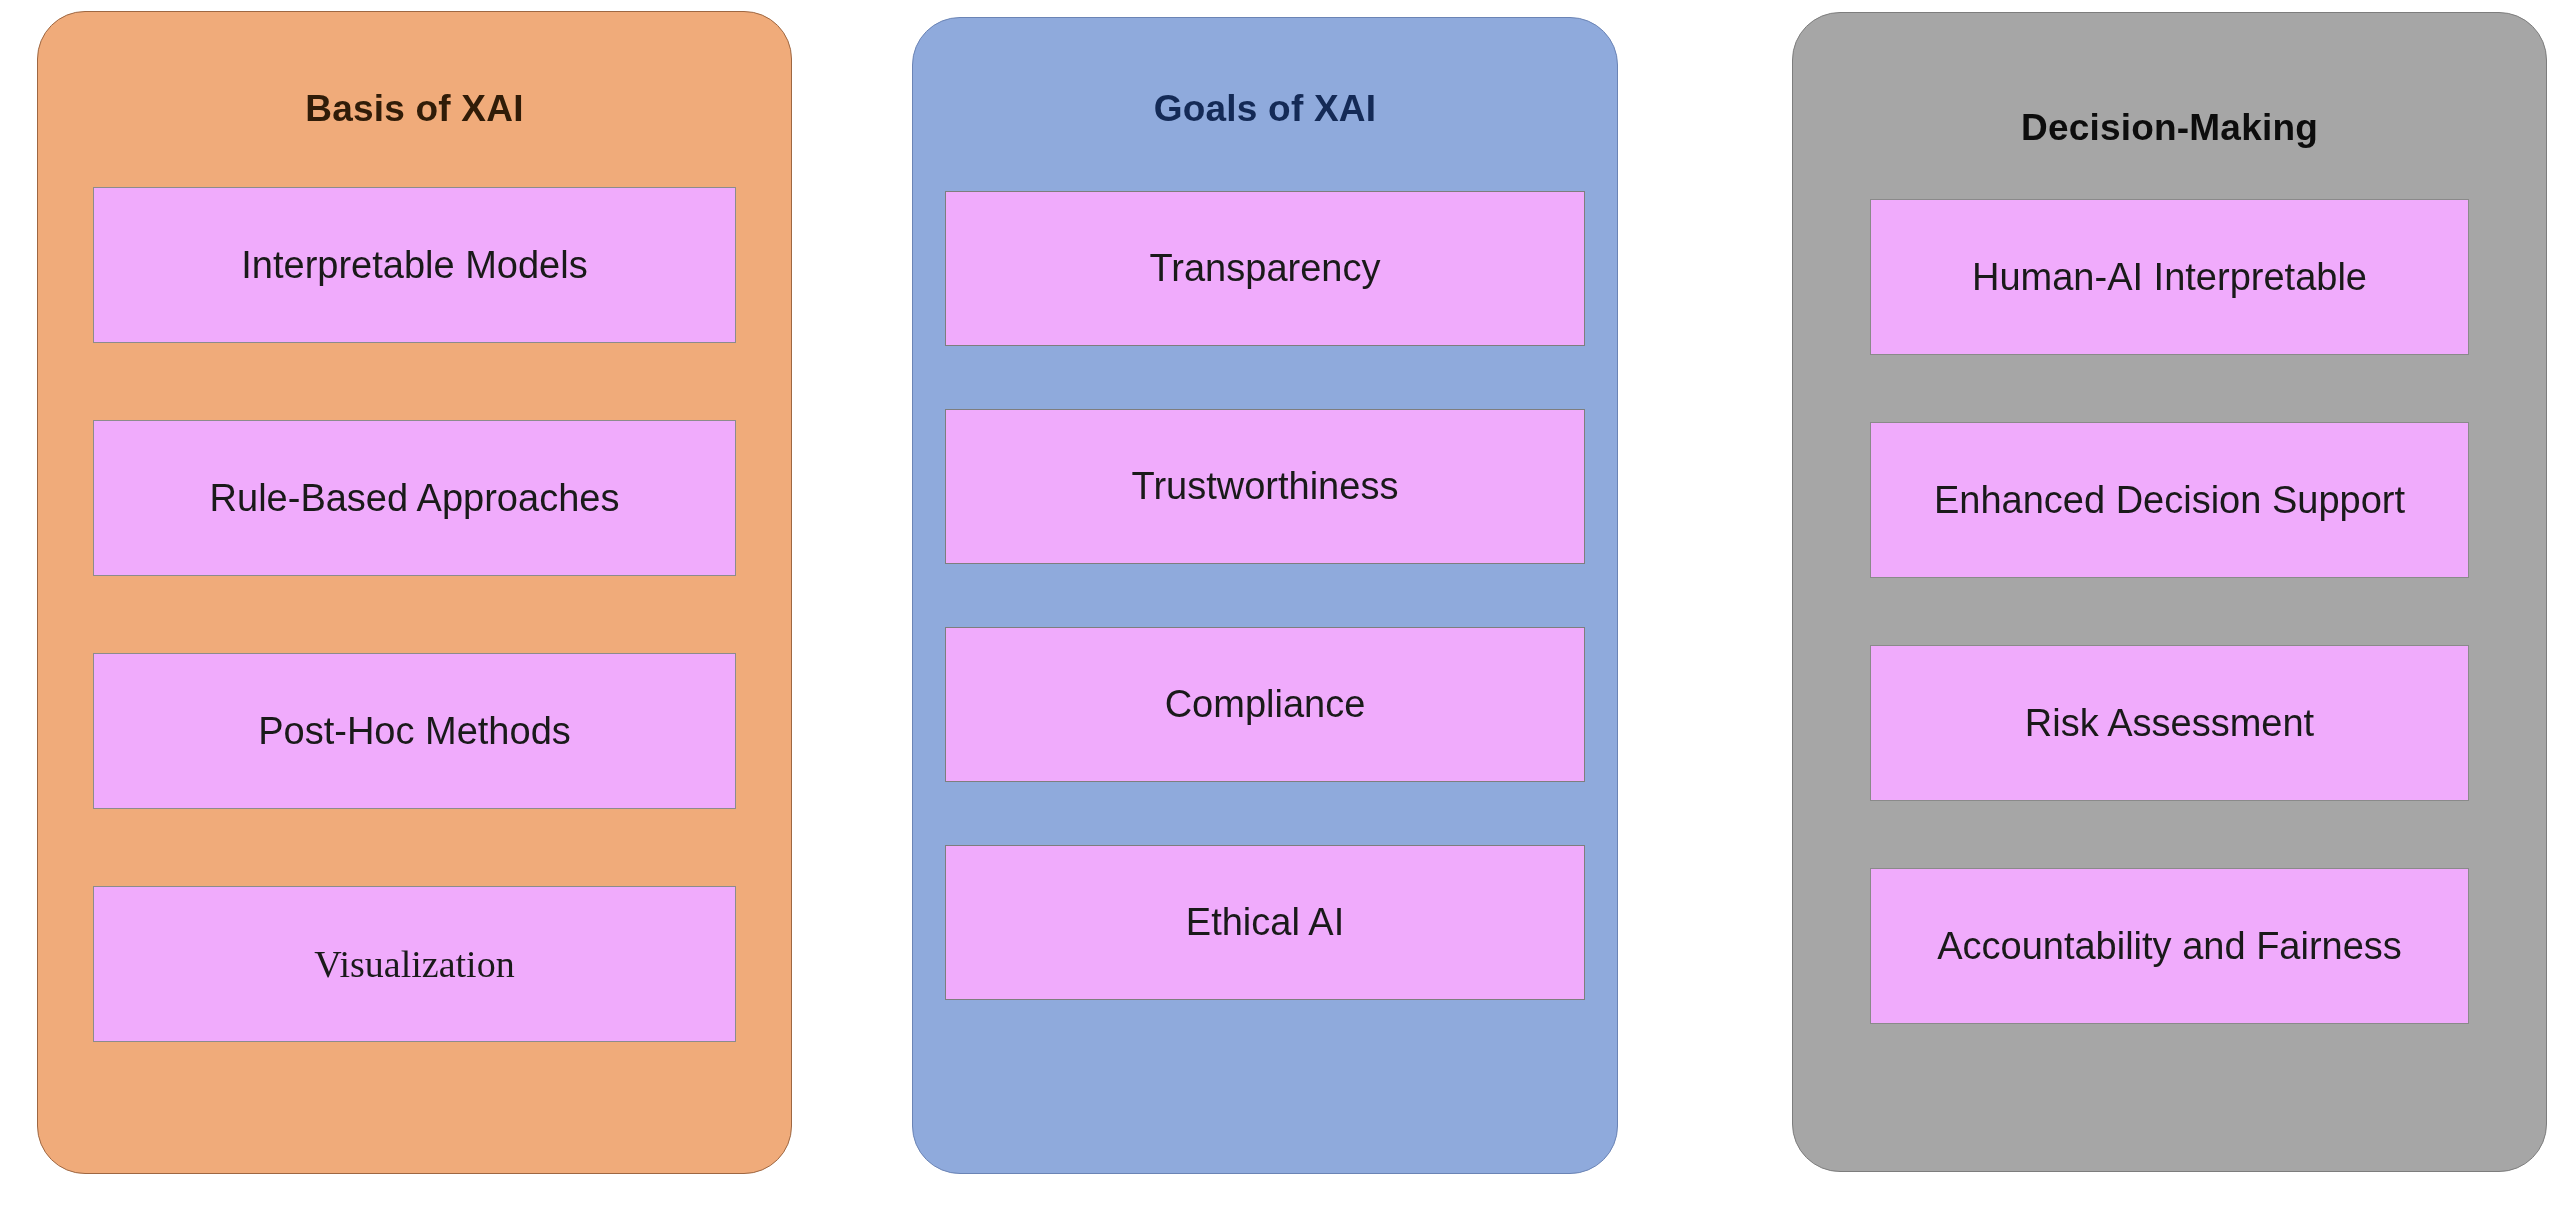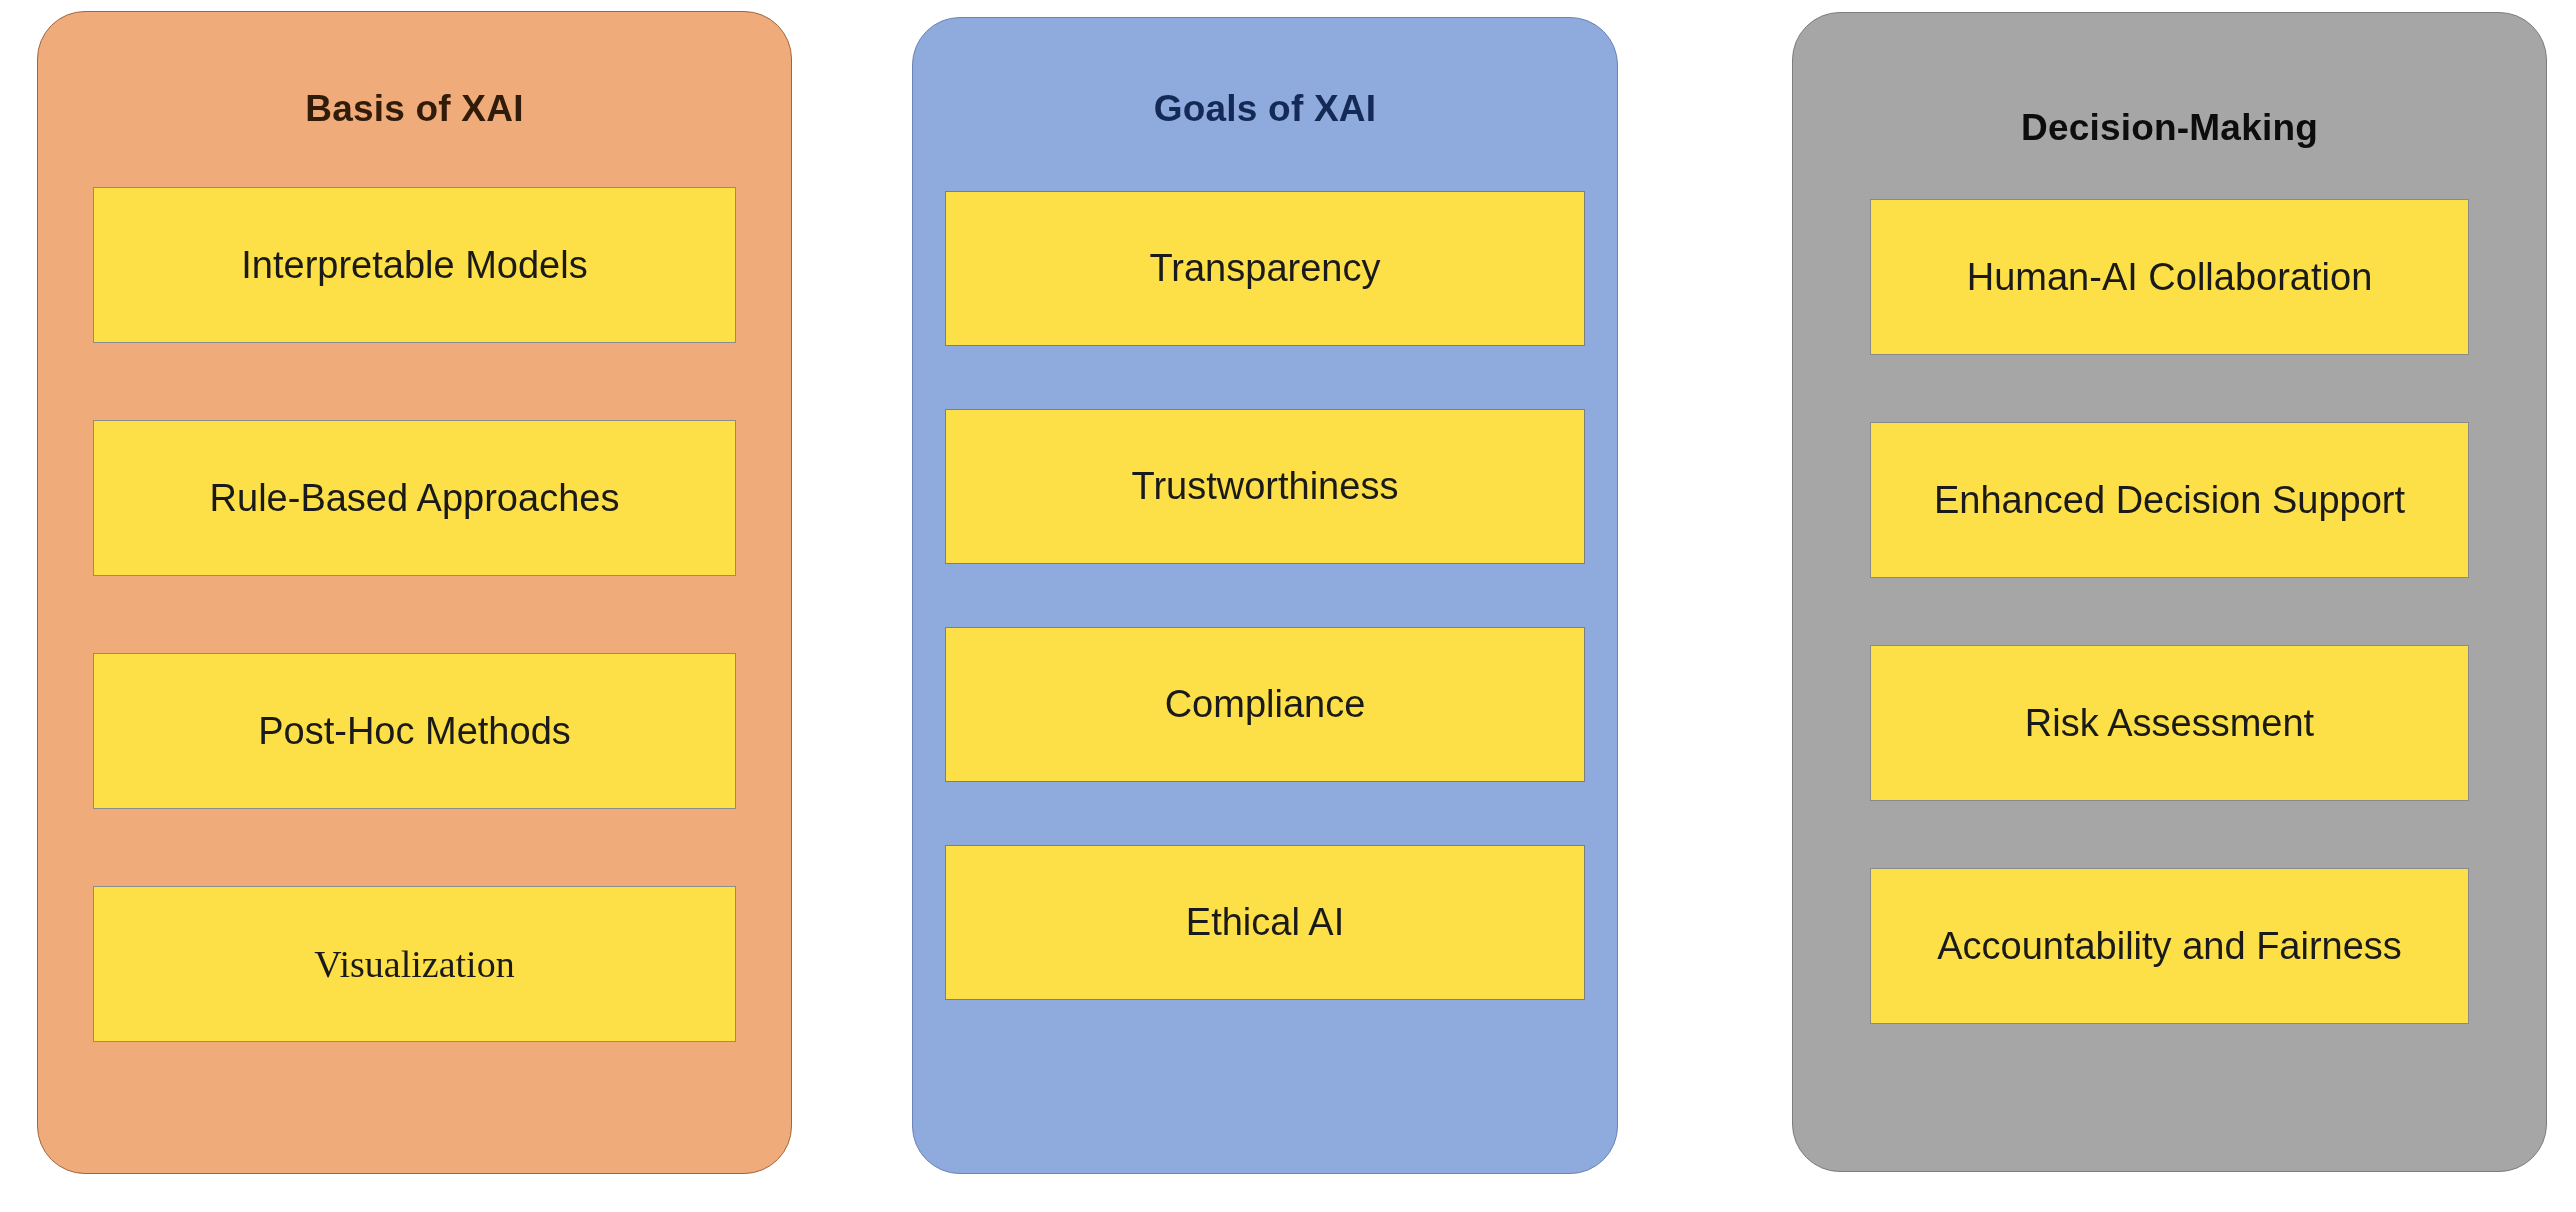"Interpretable Models" .item { background: #fde047 -> #f0abfc }
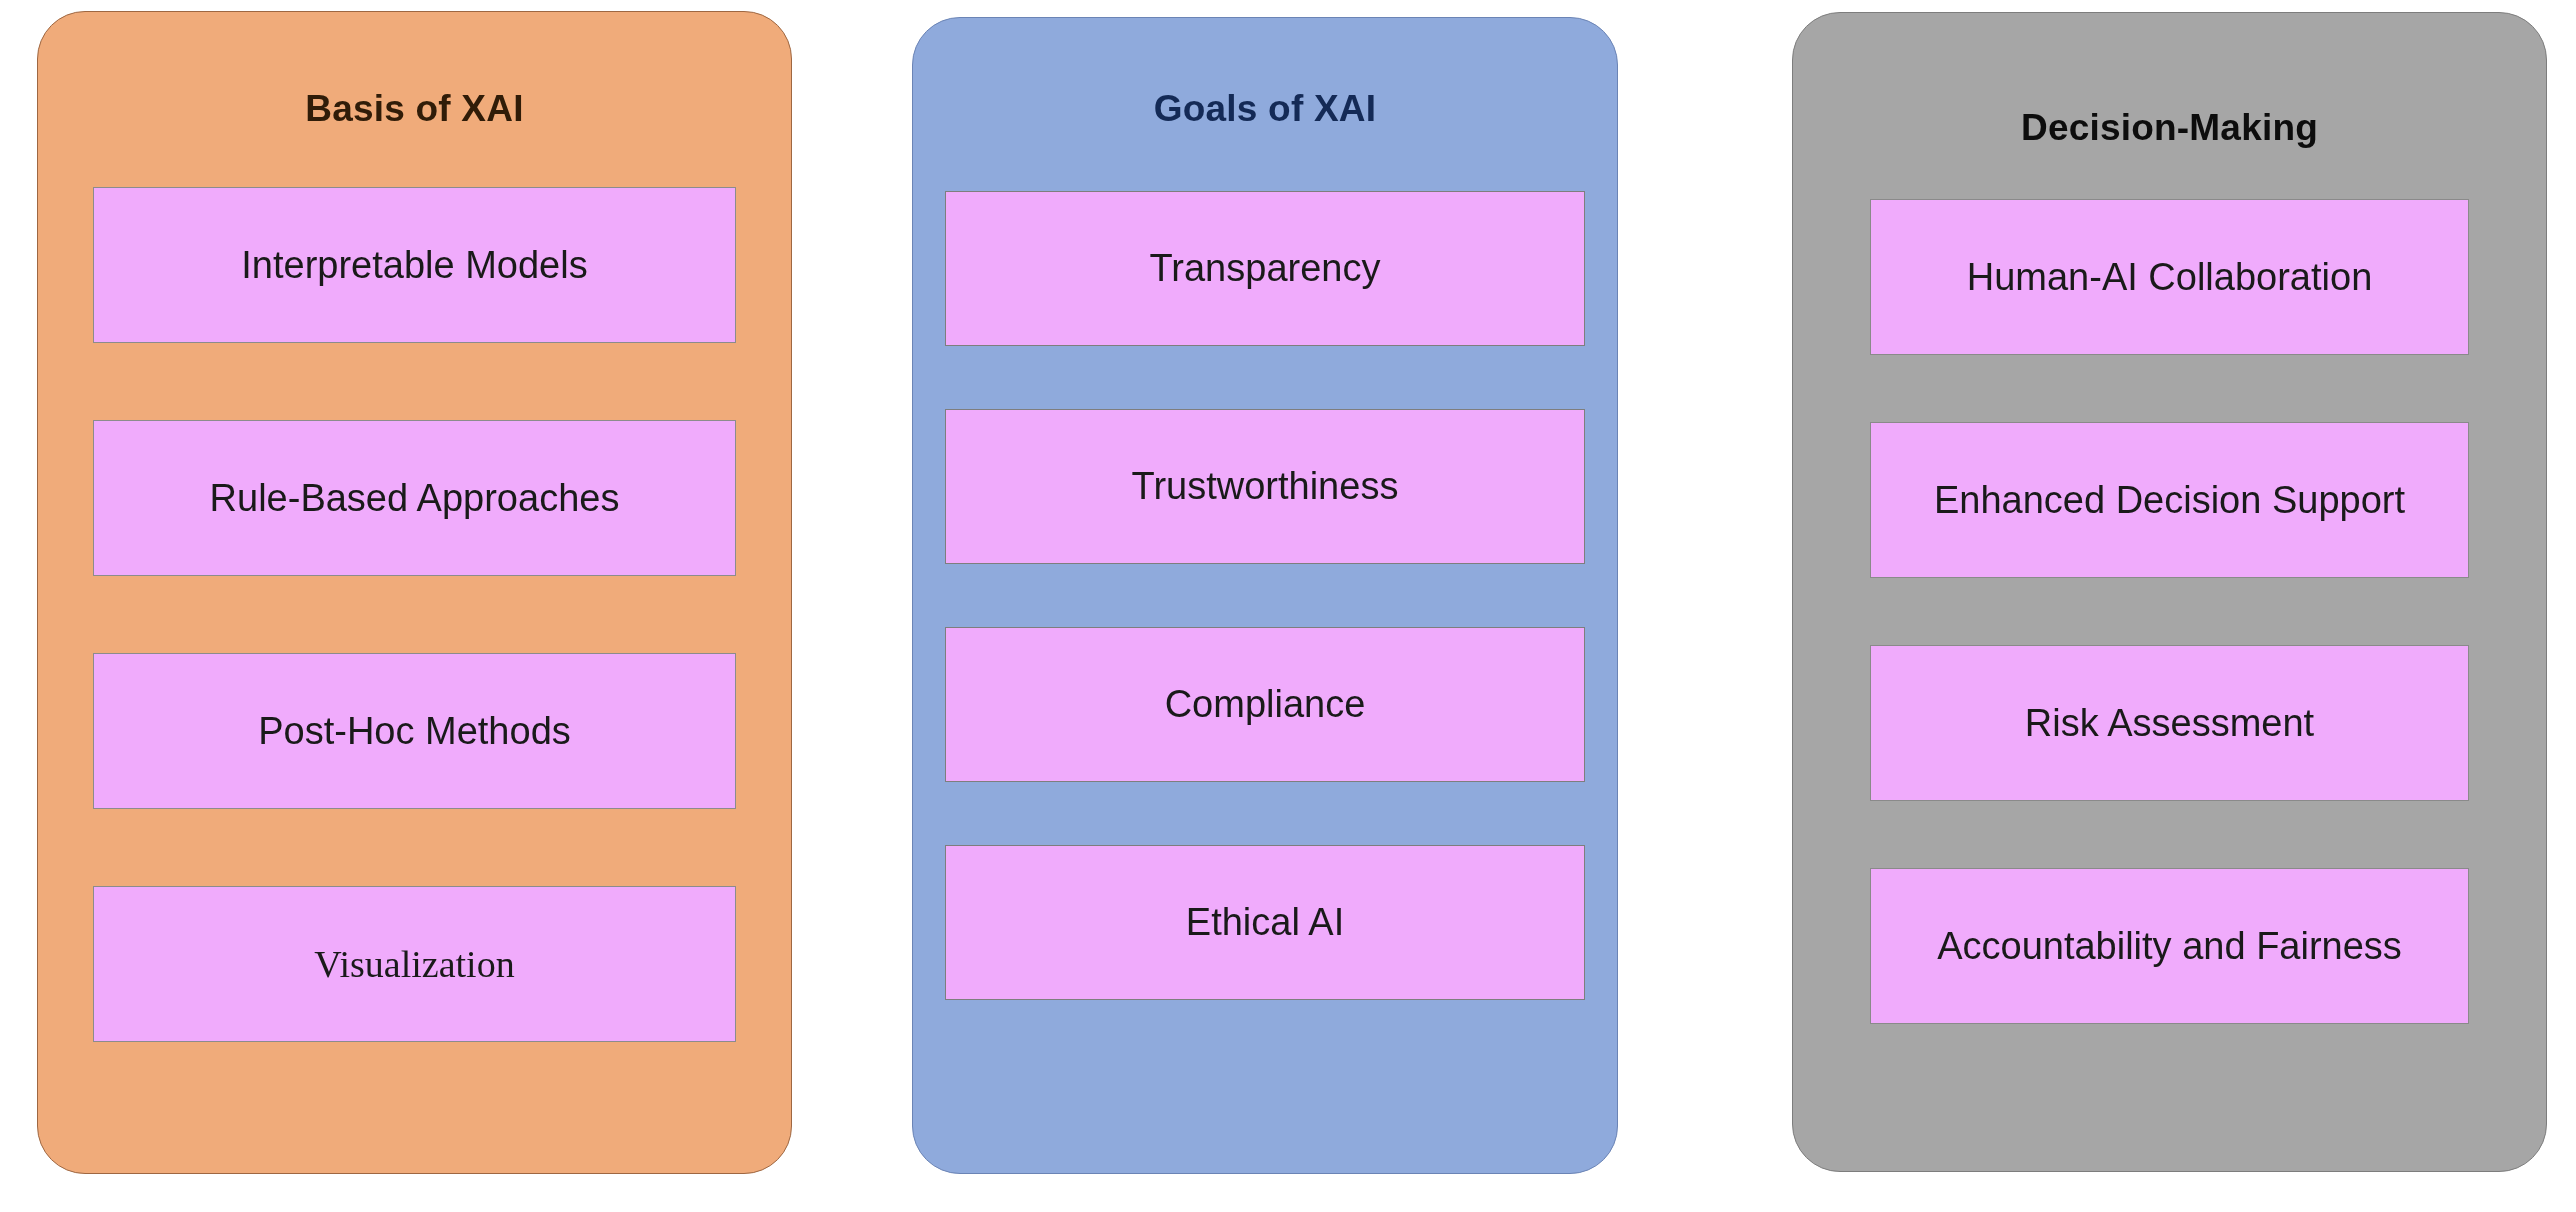"Human-AI Collaboration" div.item { text: Collaboration -> Interpretable }
